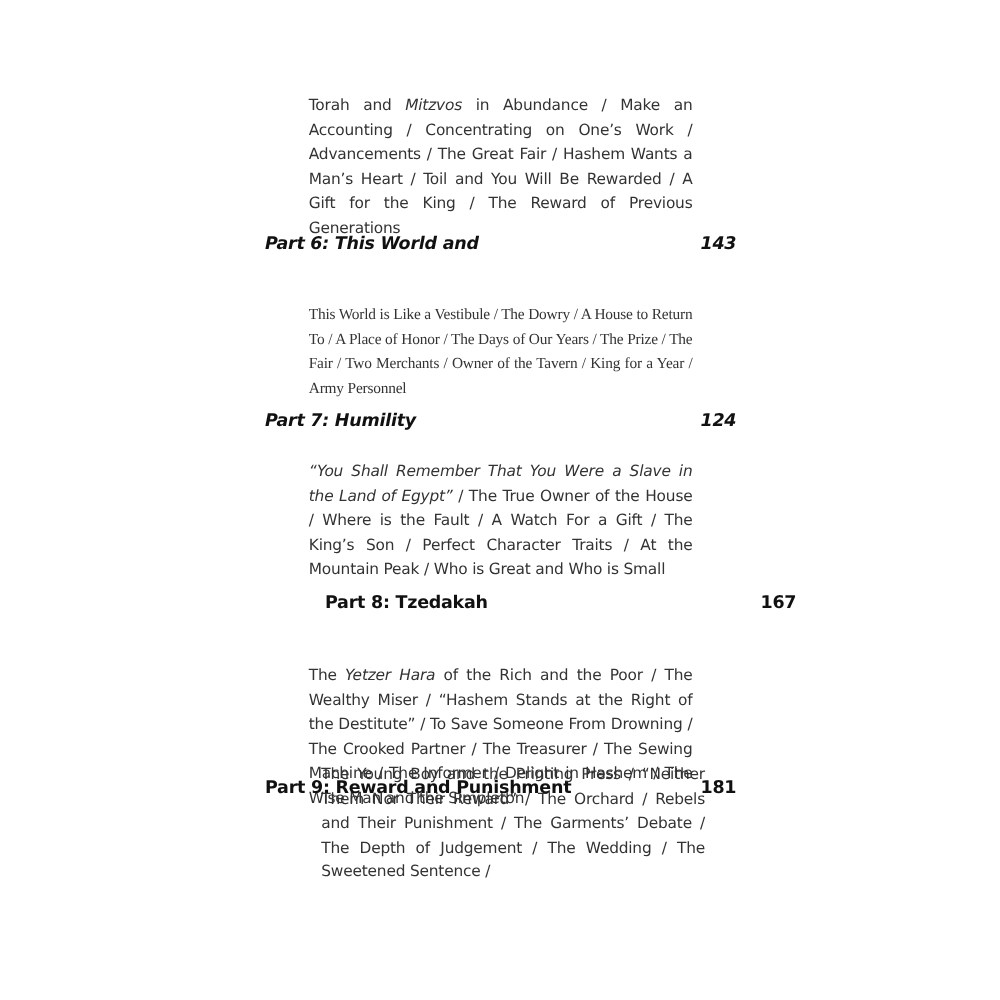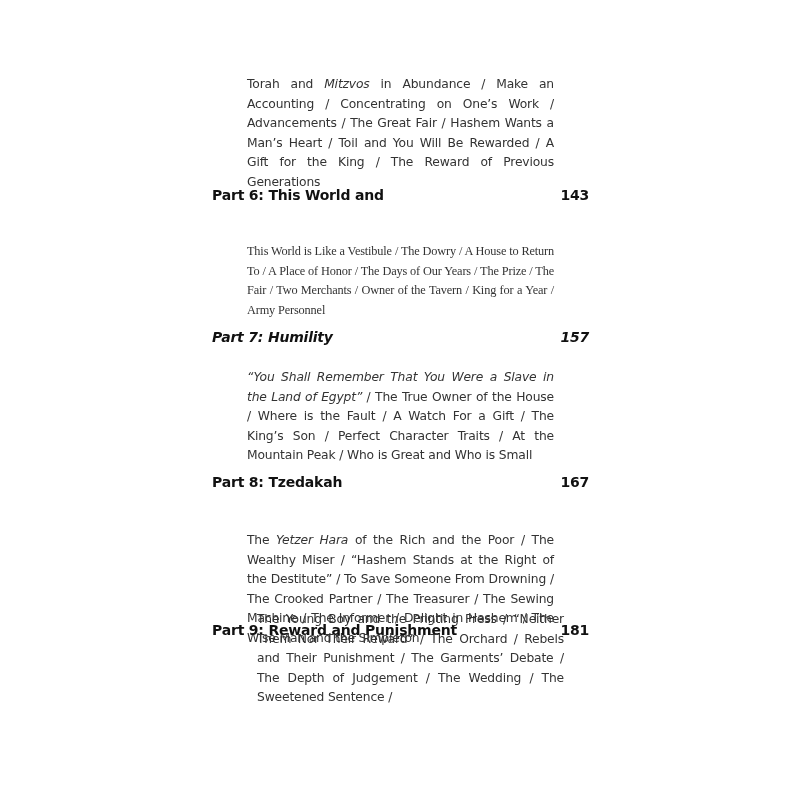"Part 6: This World and" div.part { font-style: none -> italic }
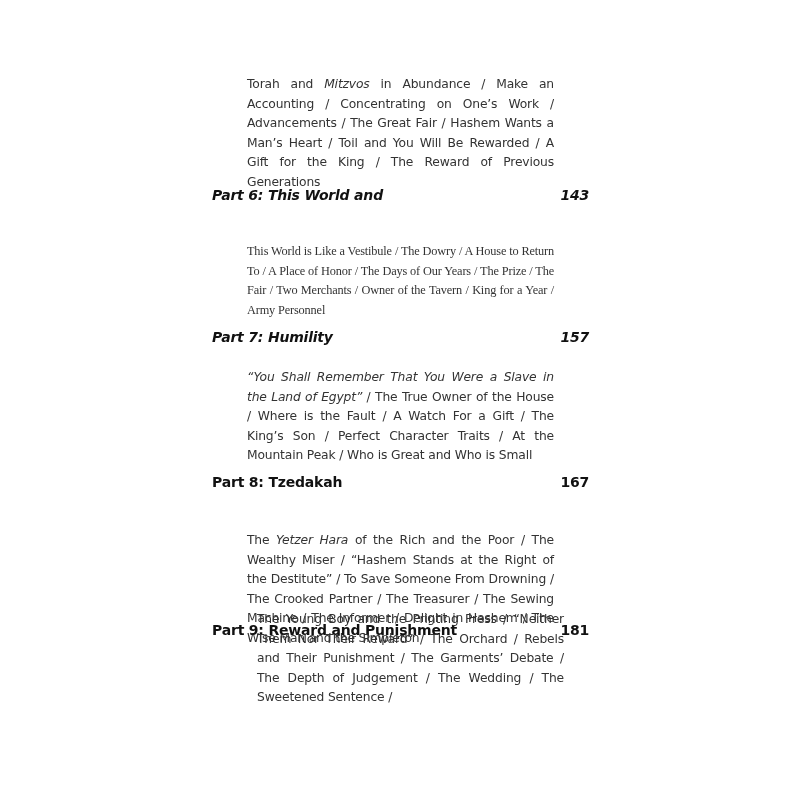"157" span.pg { text: 157 -> 124 }
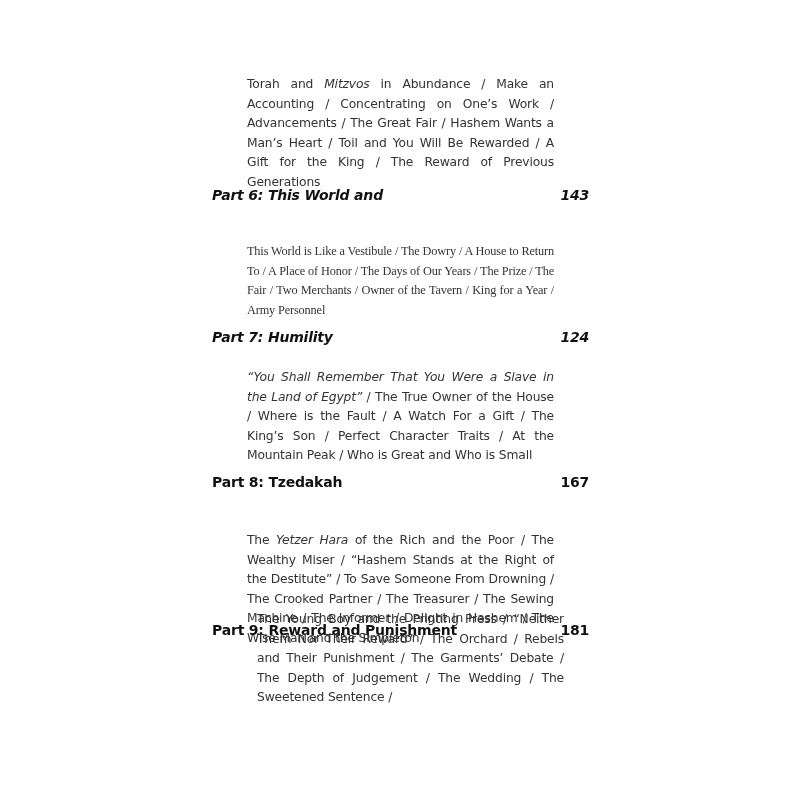"Part 8: Tzedakah" div.part { margin-left: none -> 48px }
